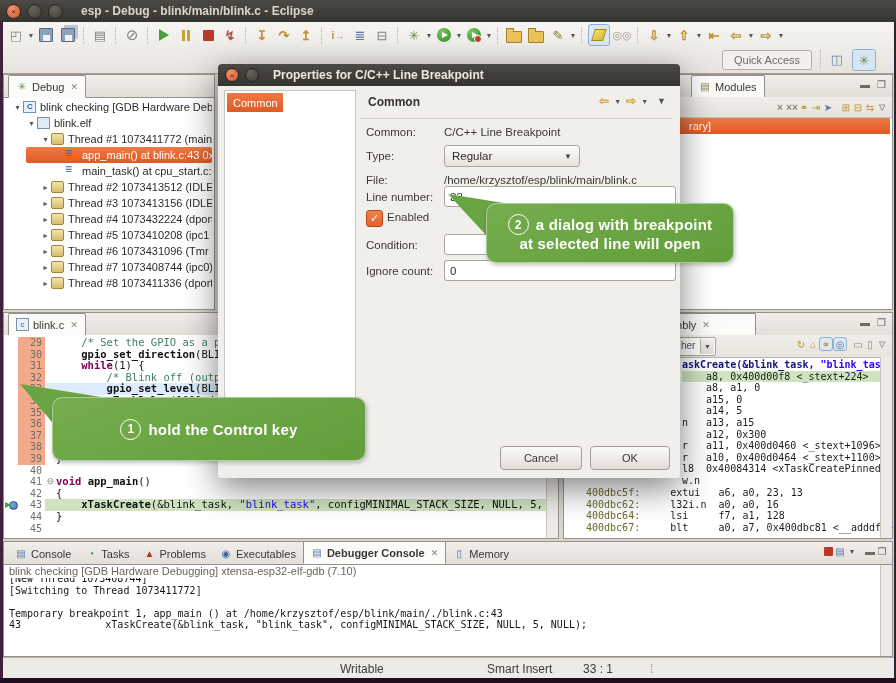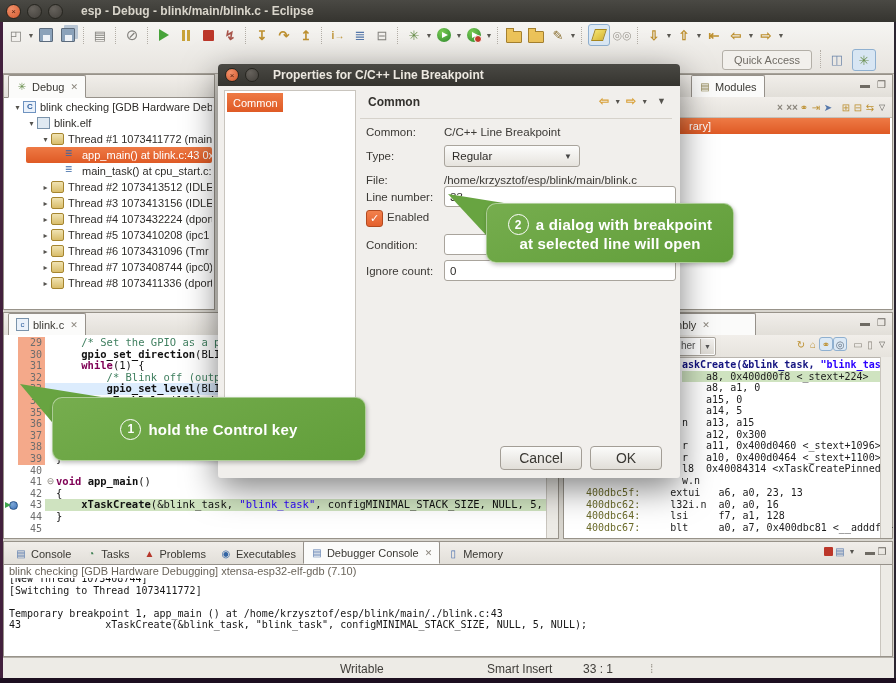"Cancel" .btn { font-size: 14px -> 11px }
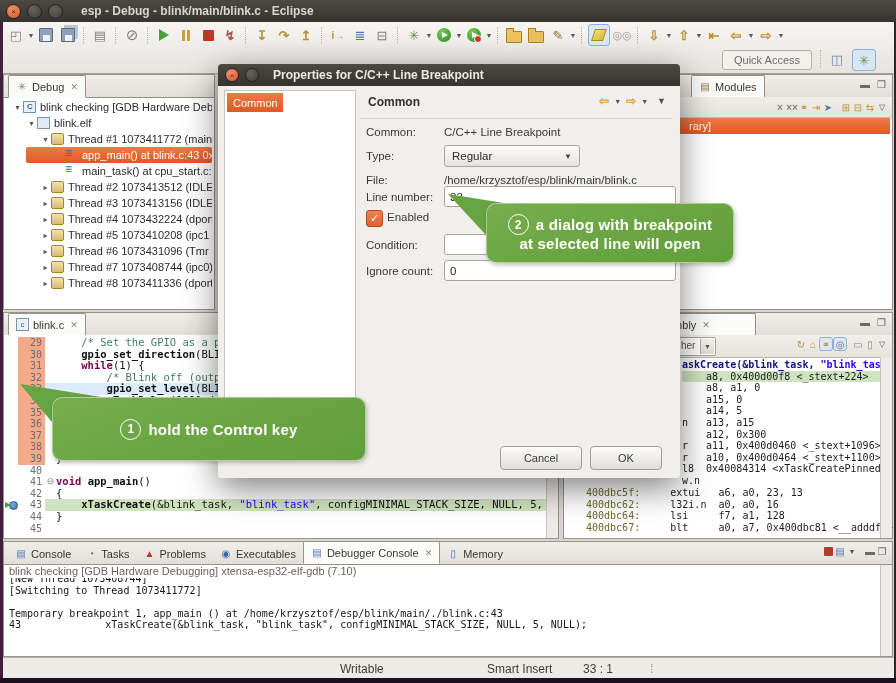"OK" span.btn { width: 72px -> 80px }
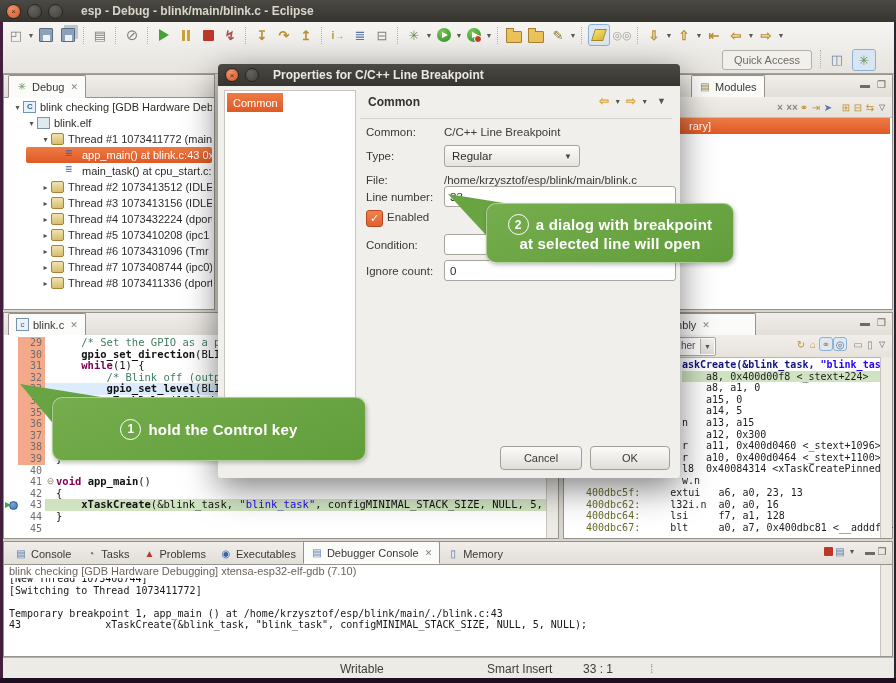"Debugger Console" span { font-weight: normal -> bold }
